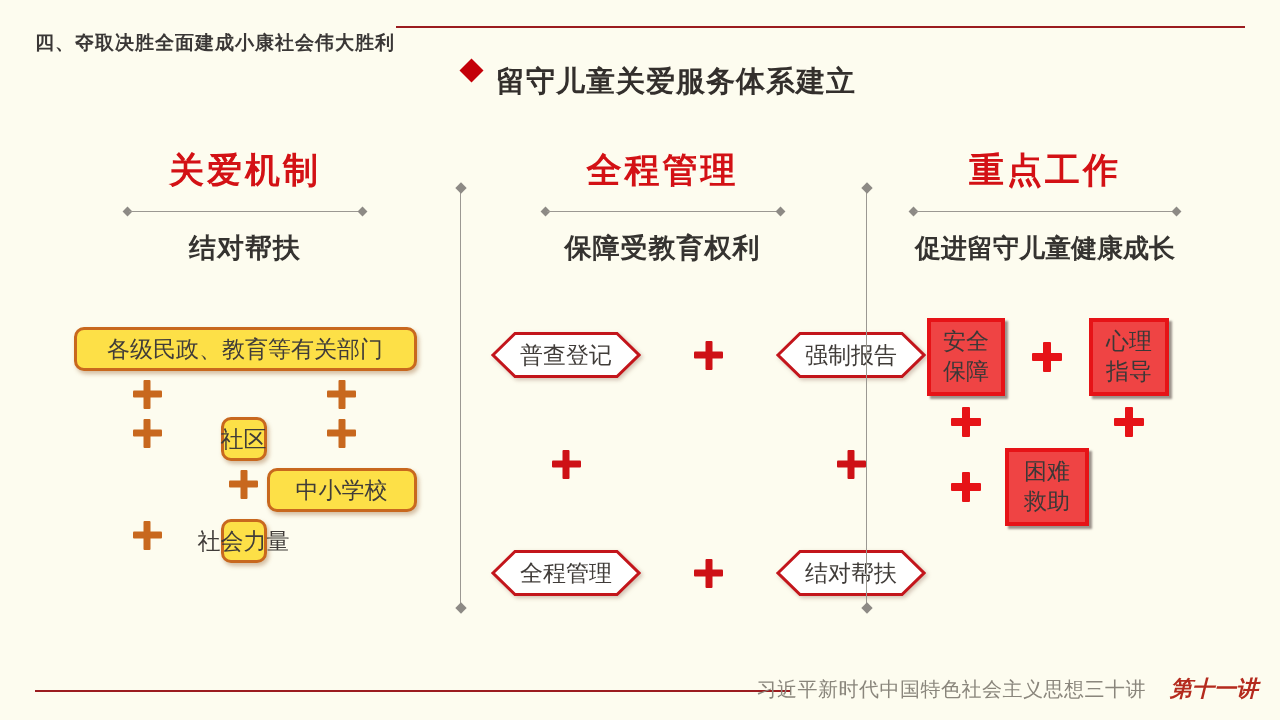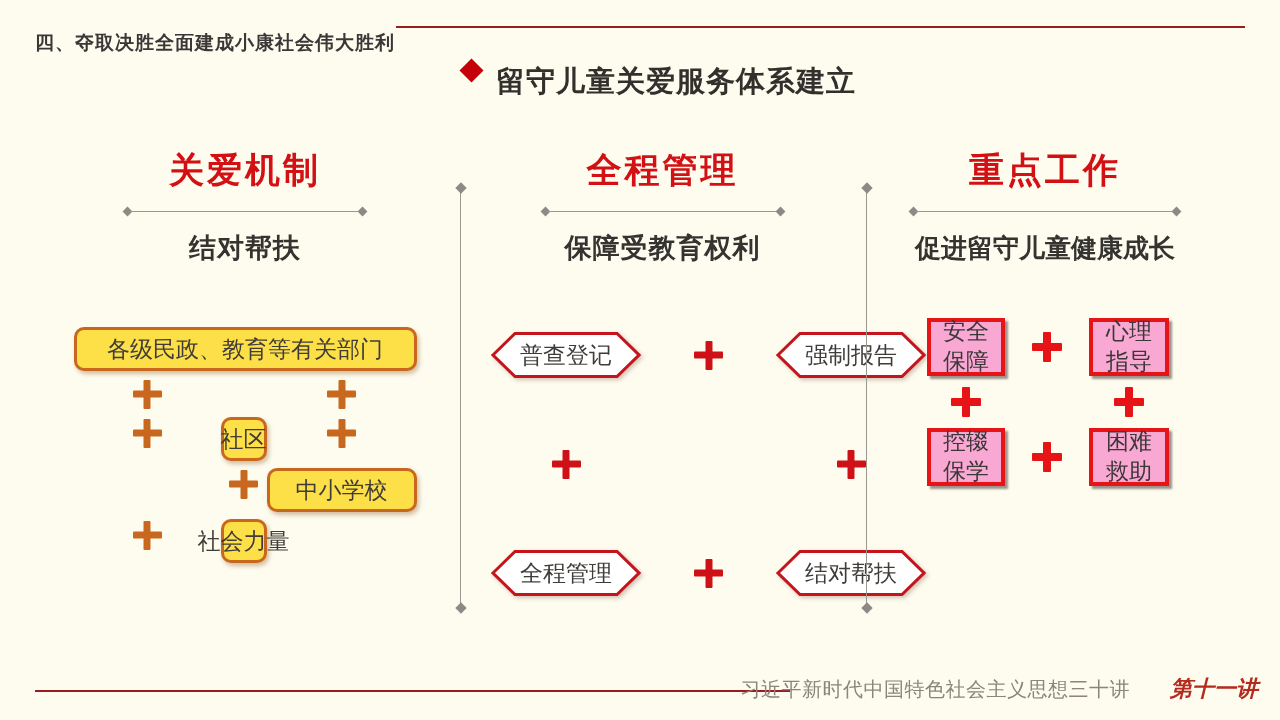"安全" .rbox { background: #f9a8d4 -> #ef4444; height: 58px -> 78px }
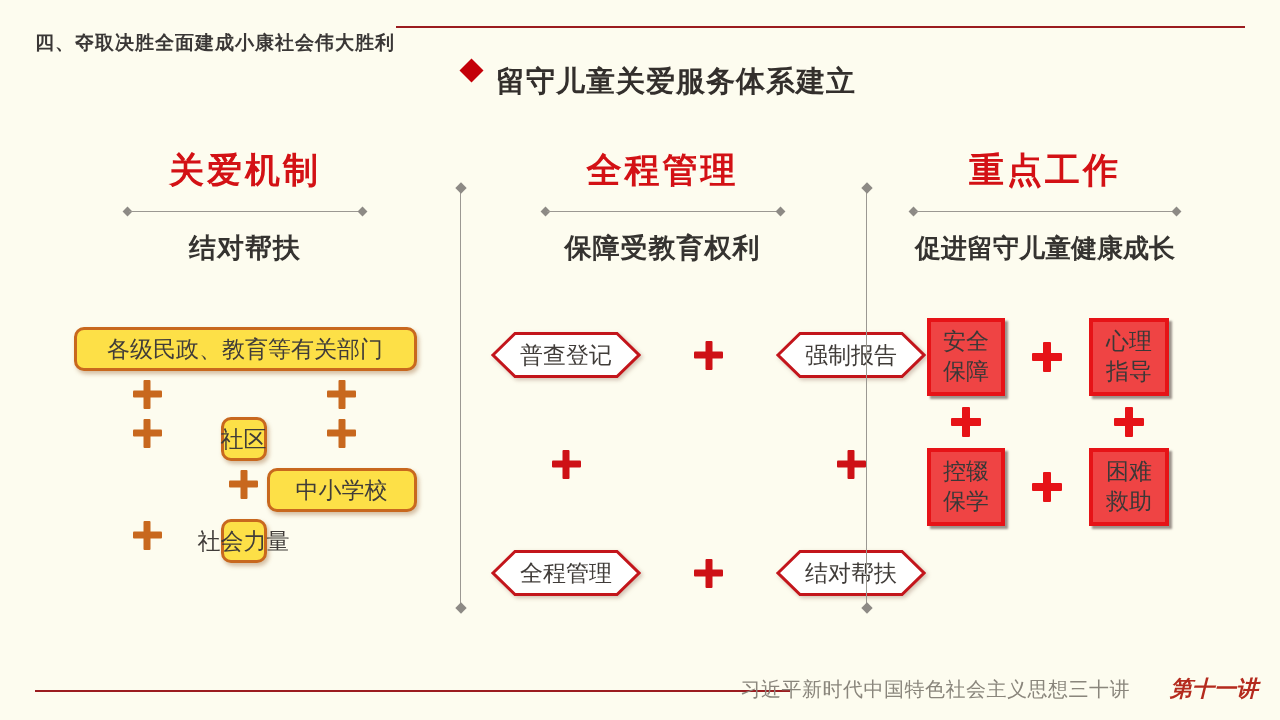"控辍" div.rbox { html: <div>控辍 保学</div> -> none }
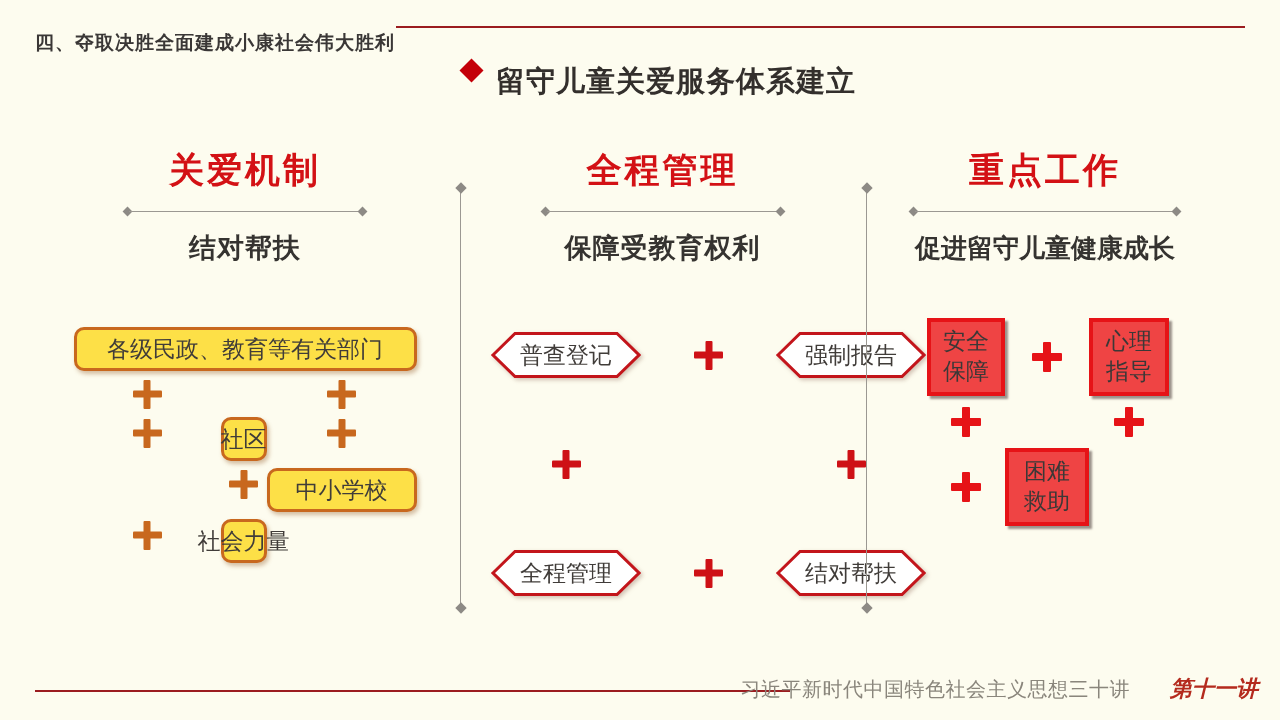"第十一讲" .footer-lecture { margin-left: 16px -> none }
